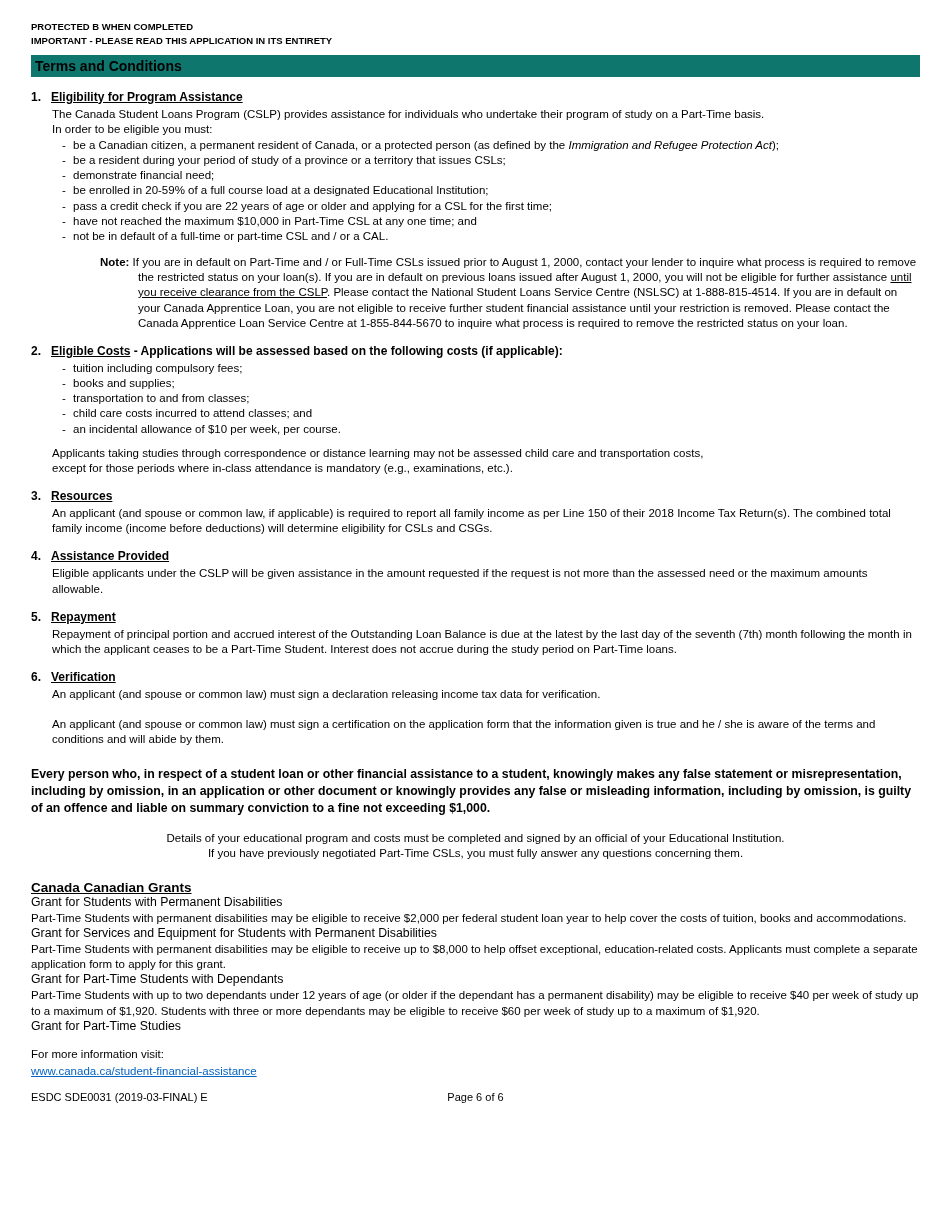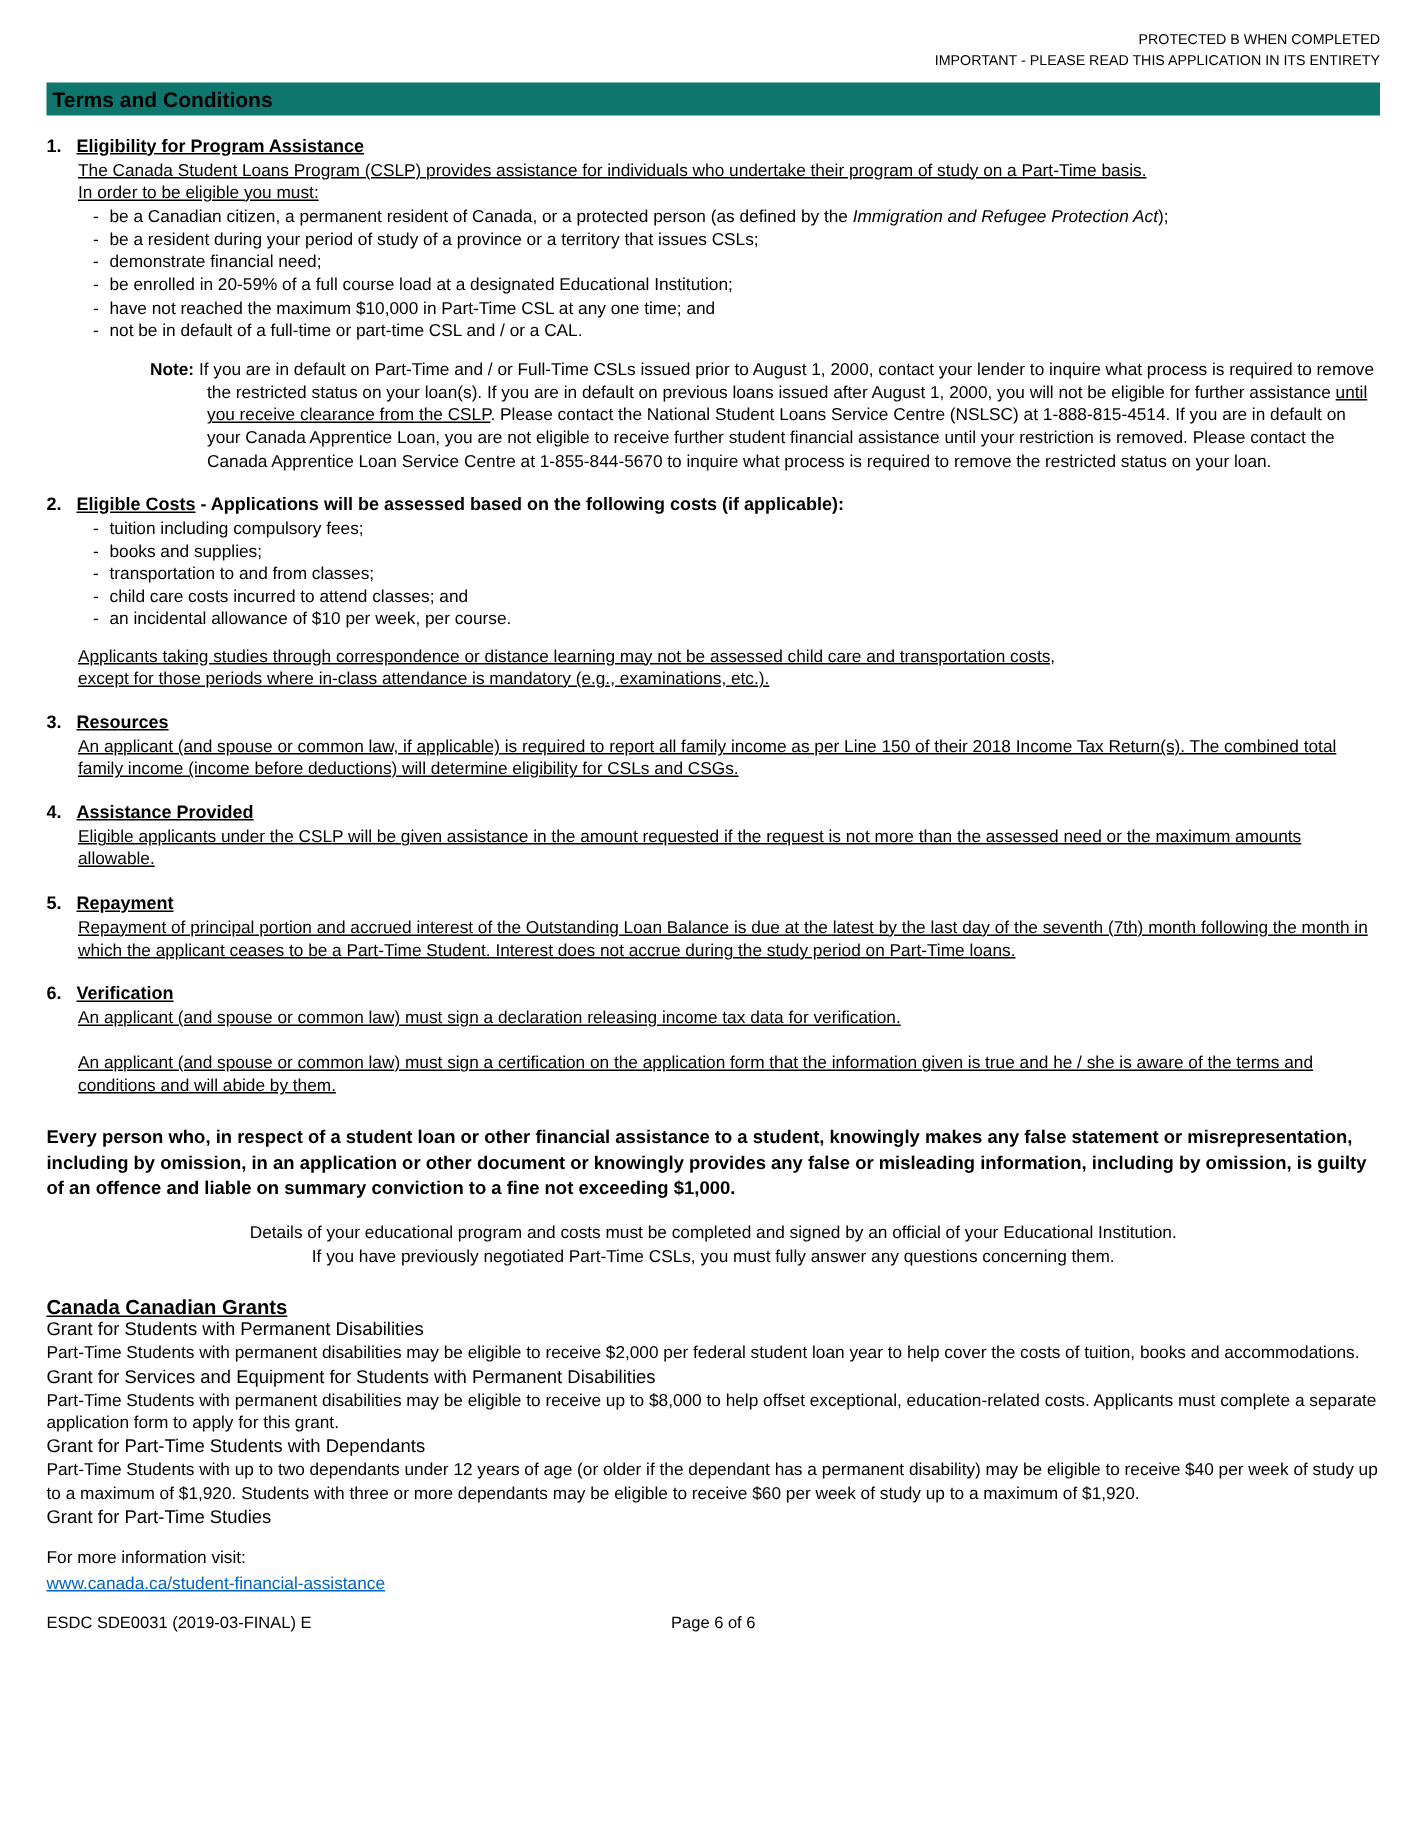"PROTECTED B WHEN COMPLETED" .notices { font-weight: normal -> bold; text-align: right -> none }
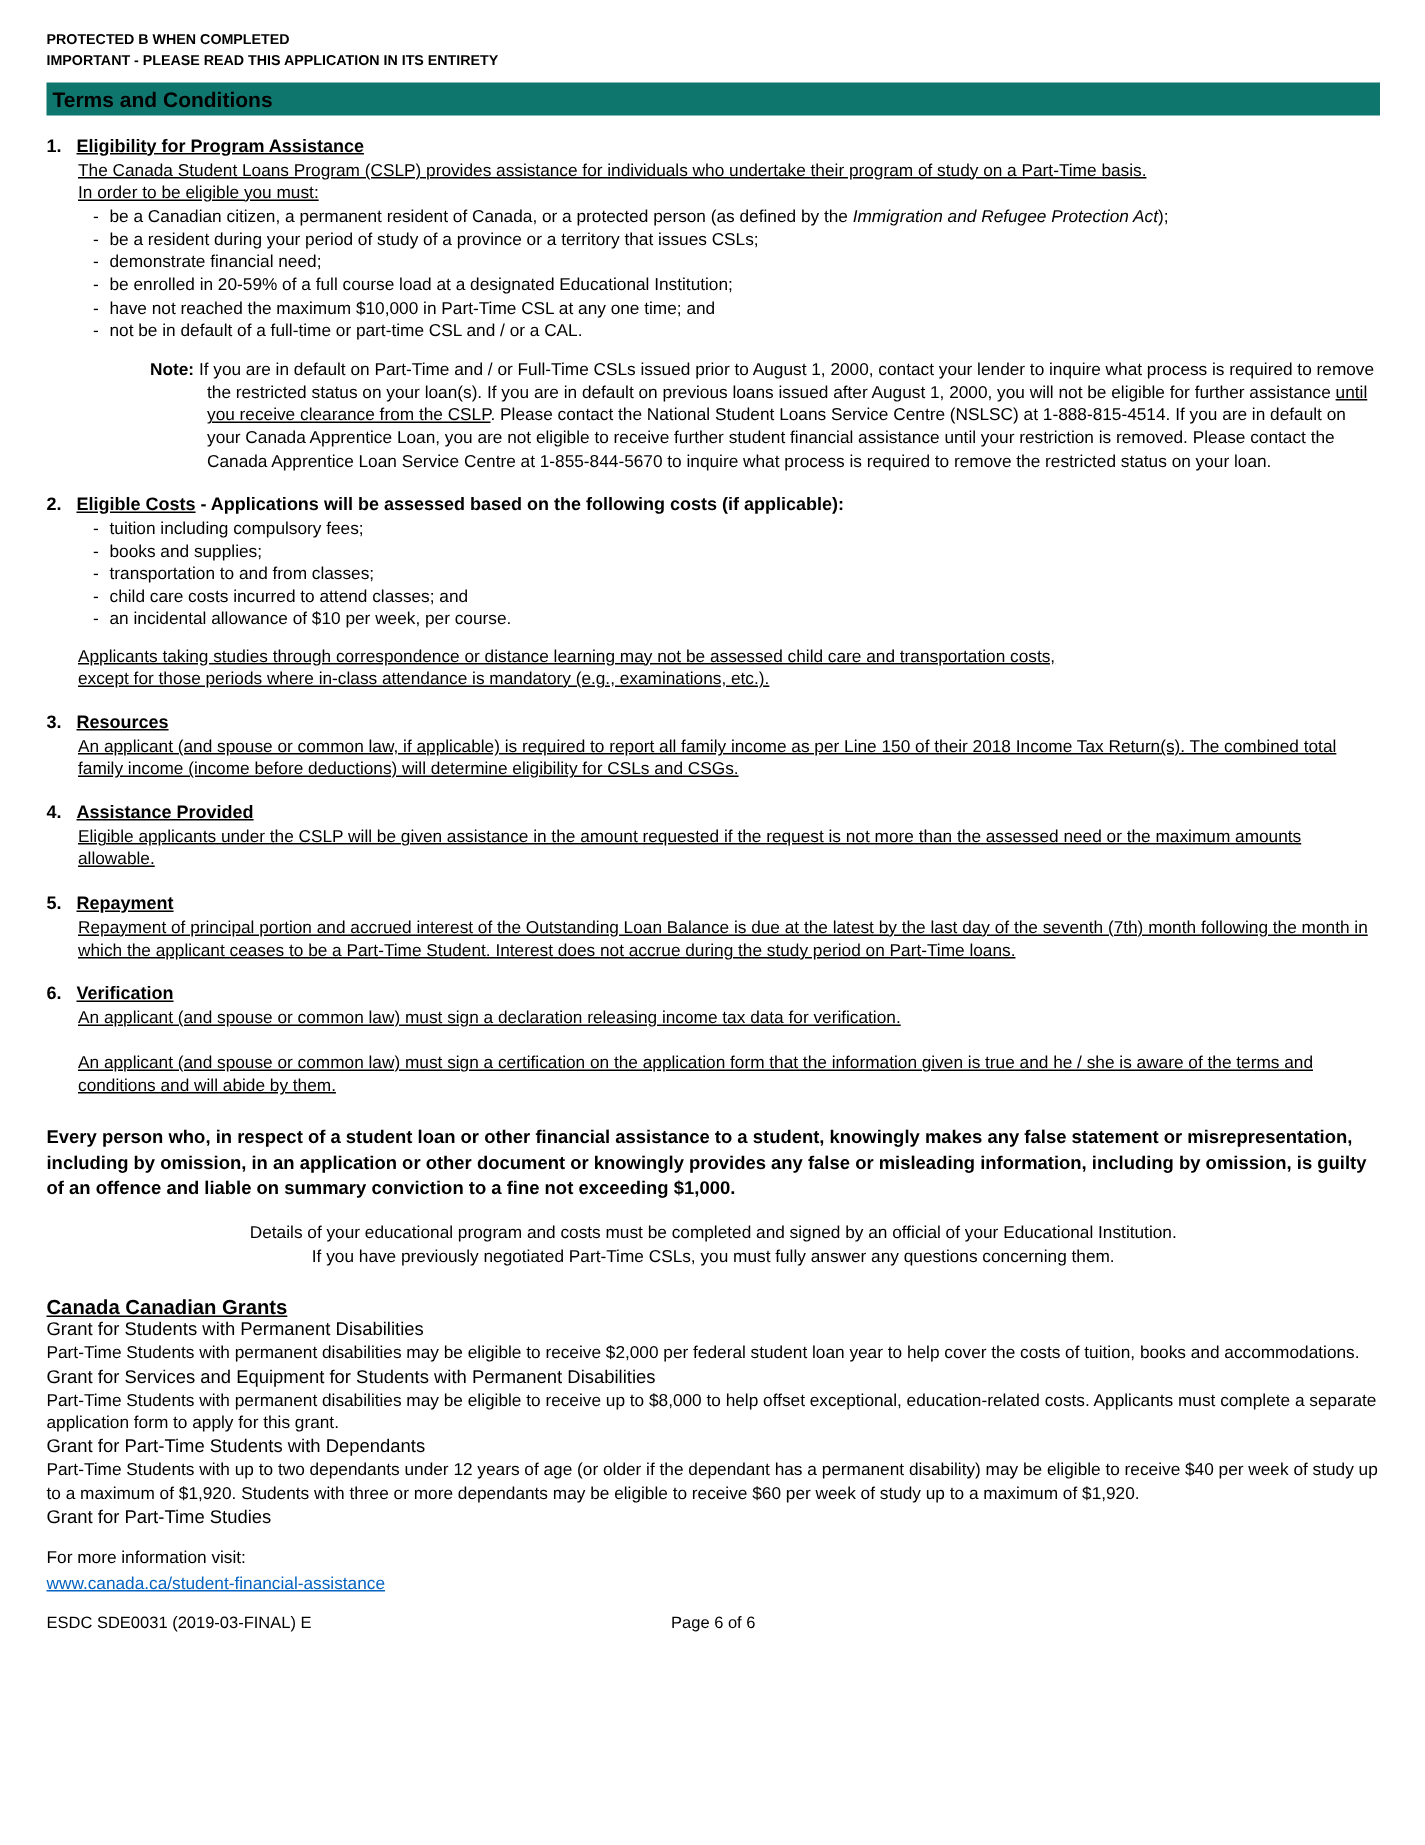"The Canada Student Loans Program" .sec-body p { text-decoration: underline -> none }
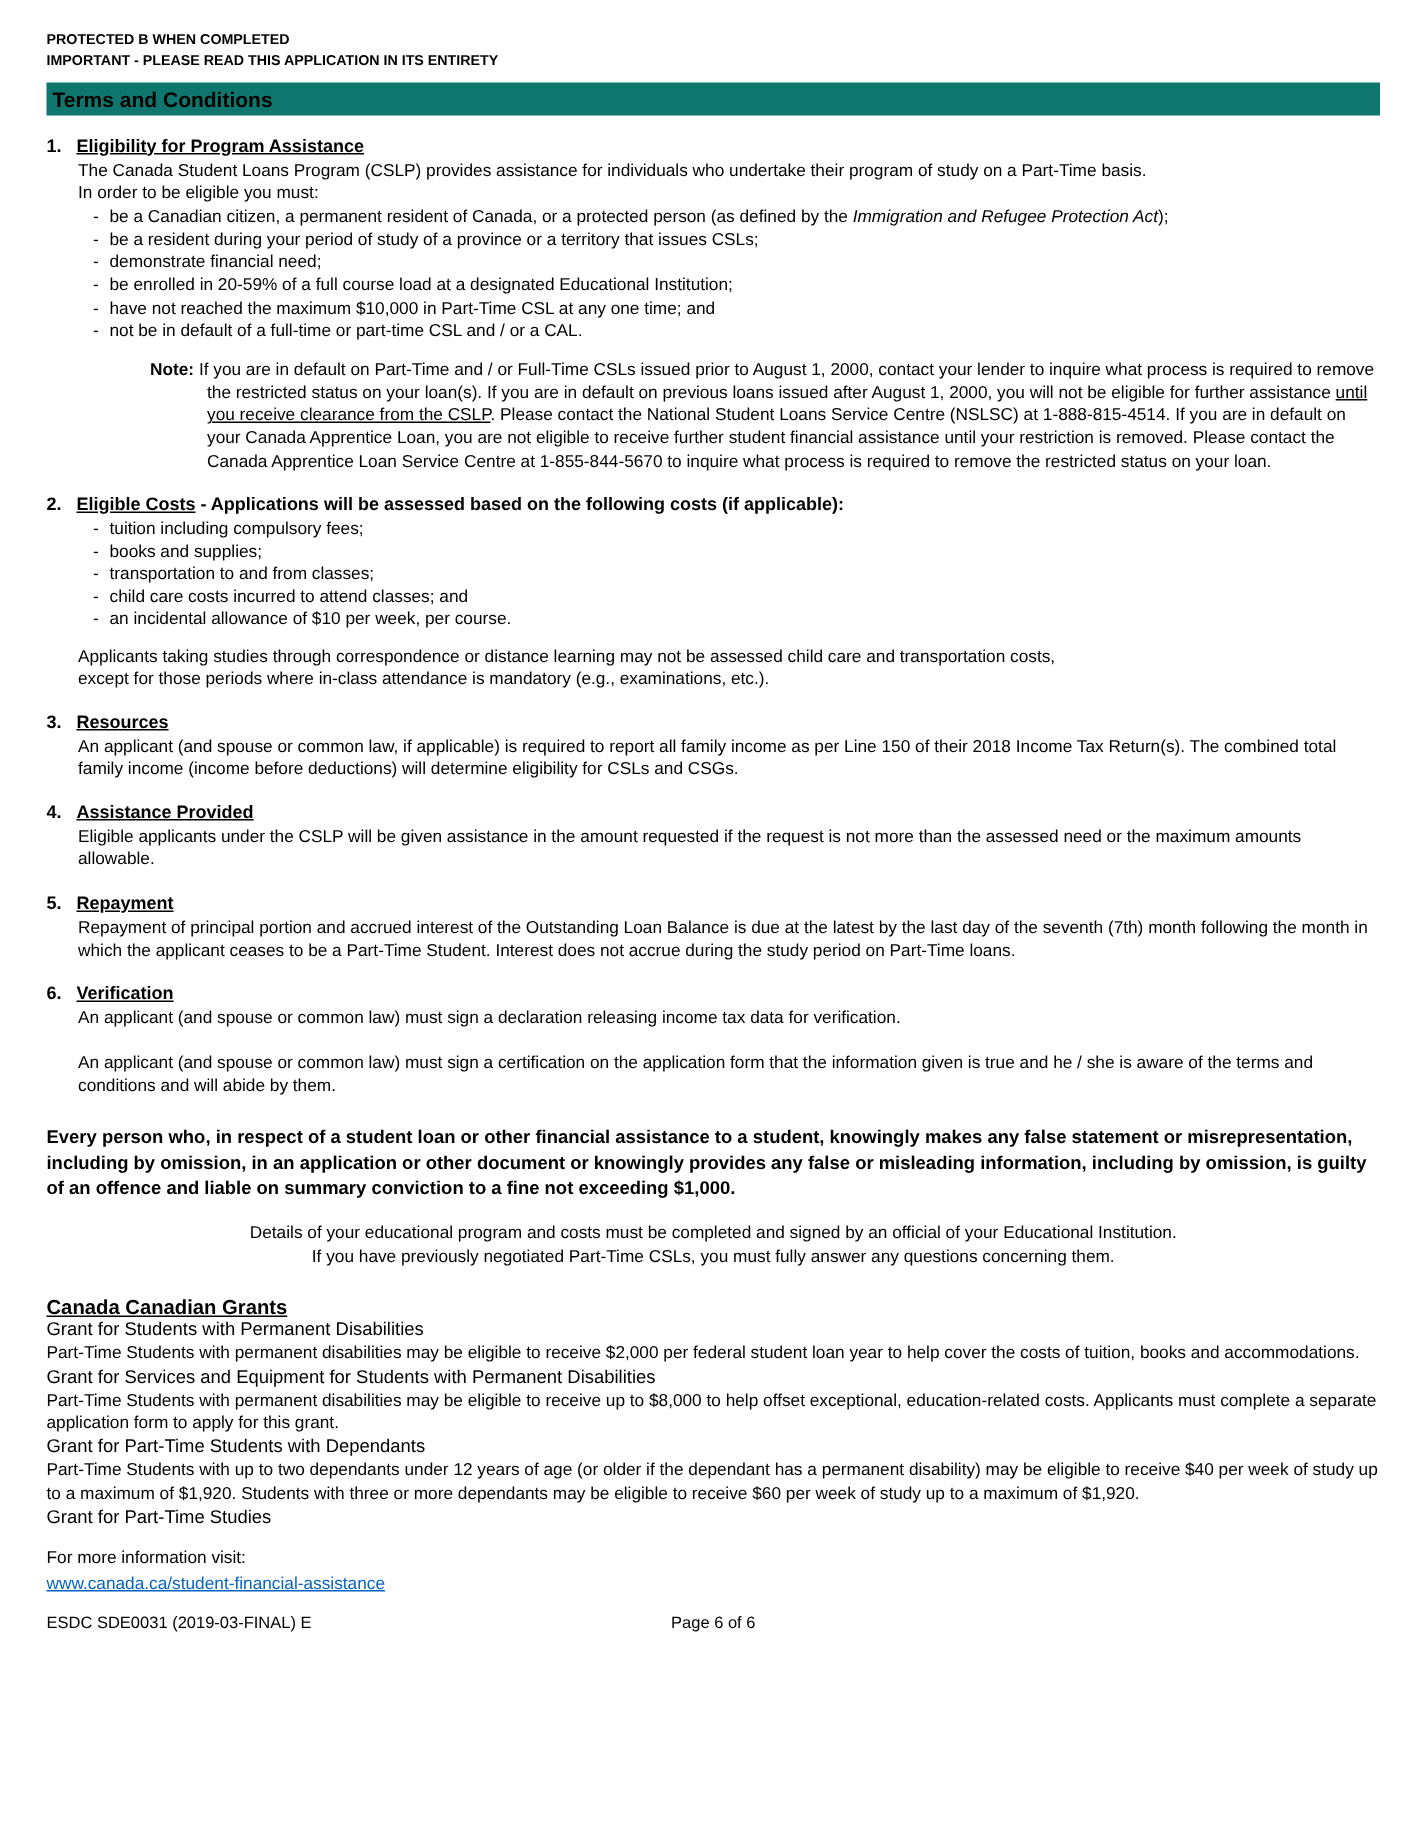"pass a credit check if" div.bullet { html: none -> <div> <span>pass a credit check if you are 22 years of age or older and applying for a CSL for the first time;</span> </div> }
